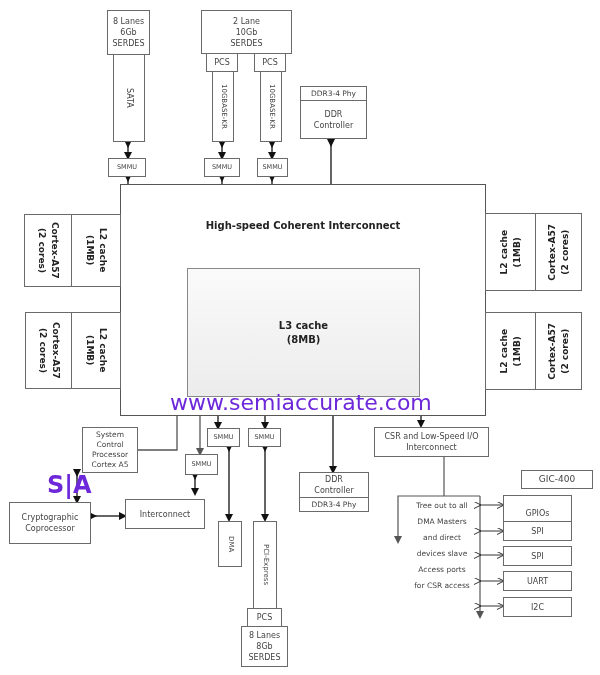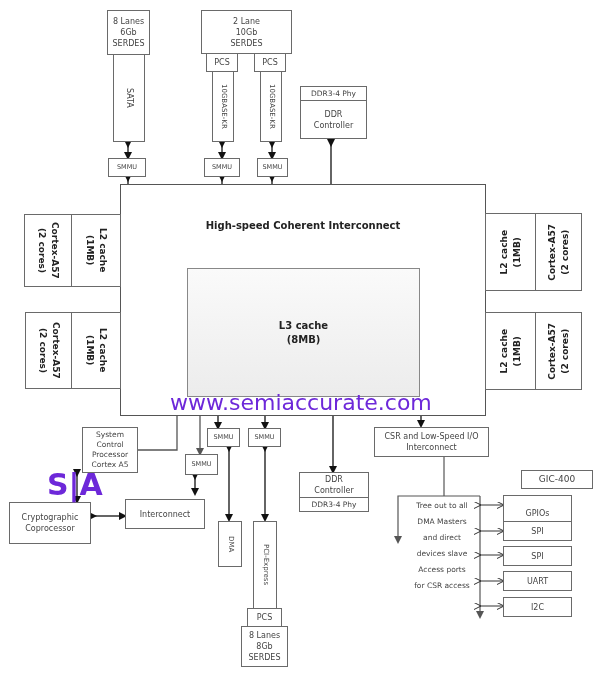"S|A" div.wm { font-size: 30px -> 24px }
